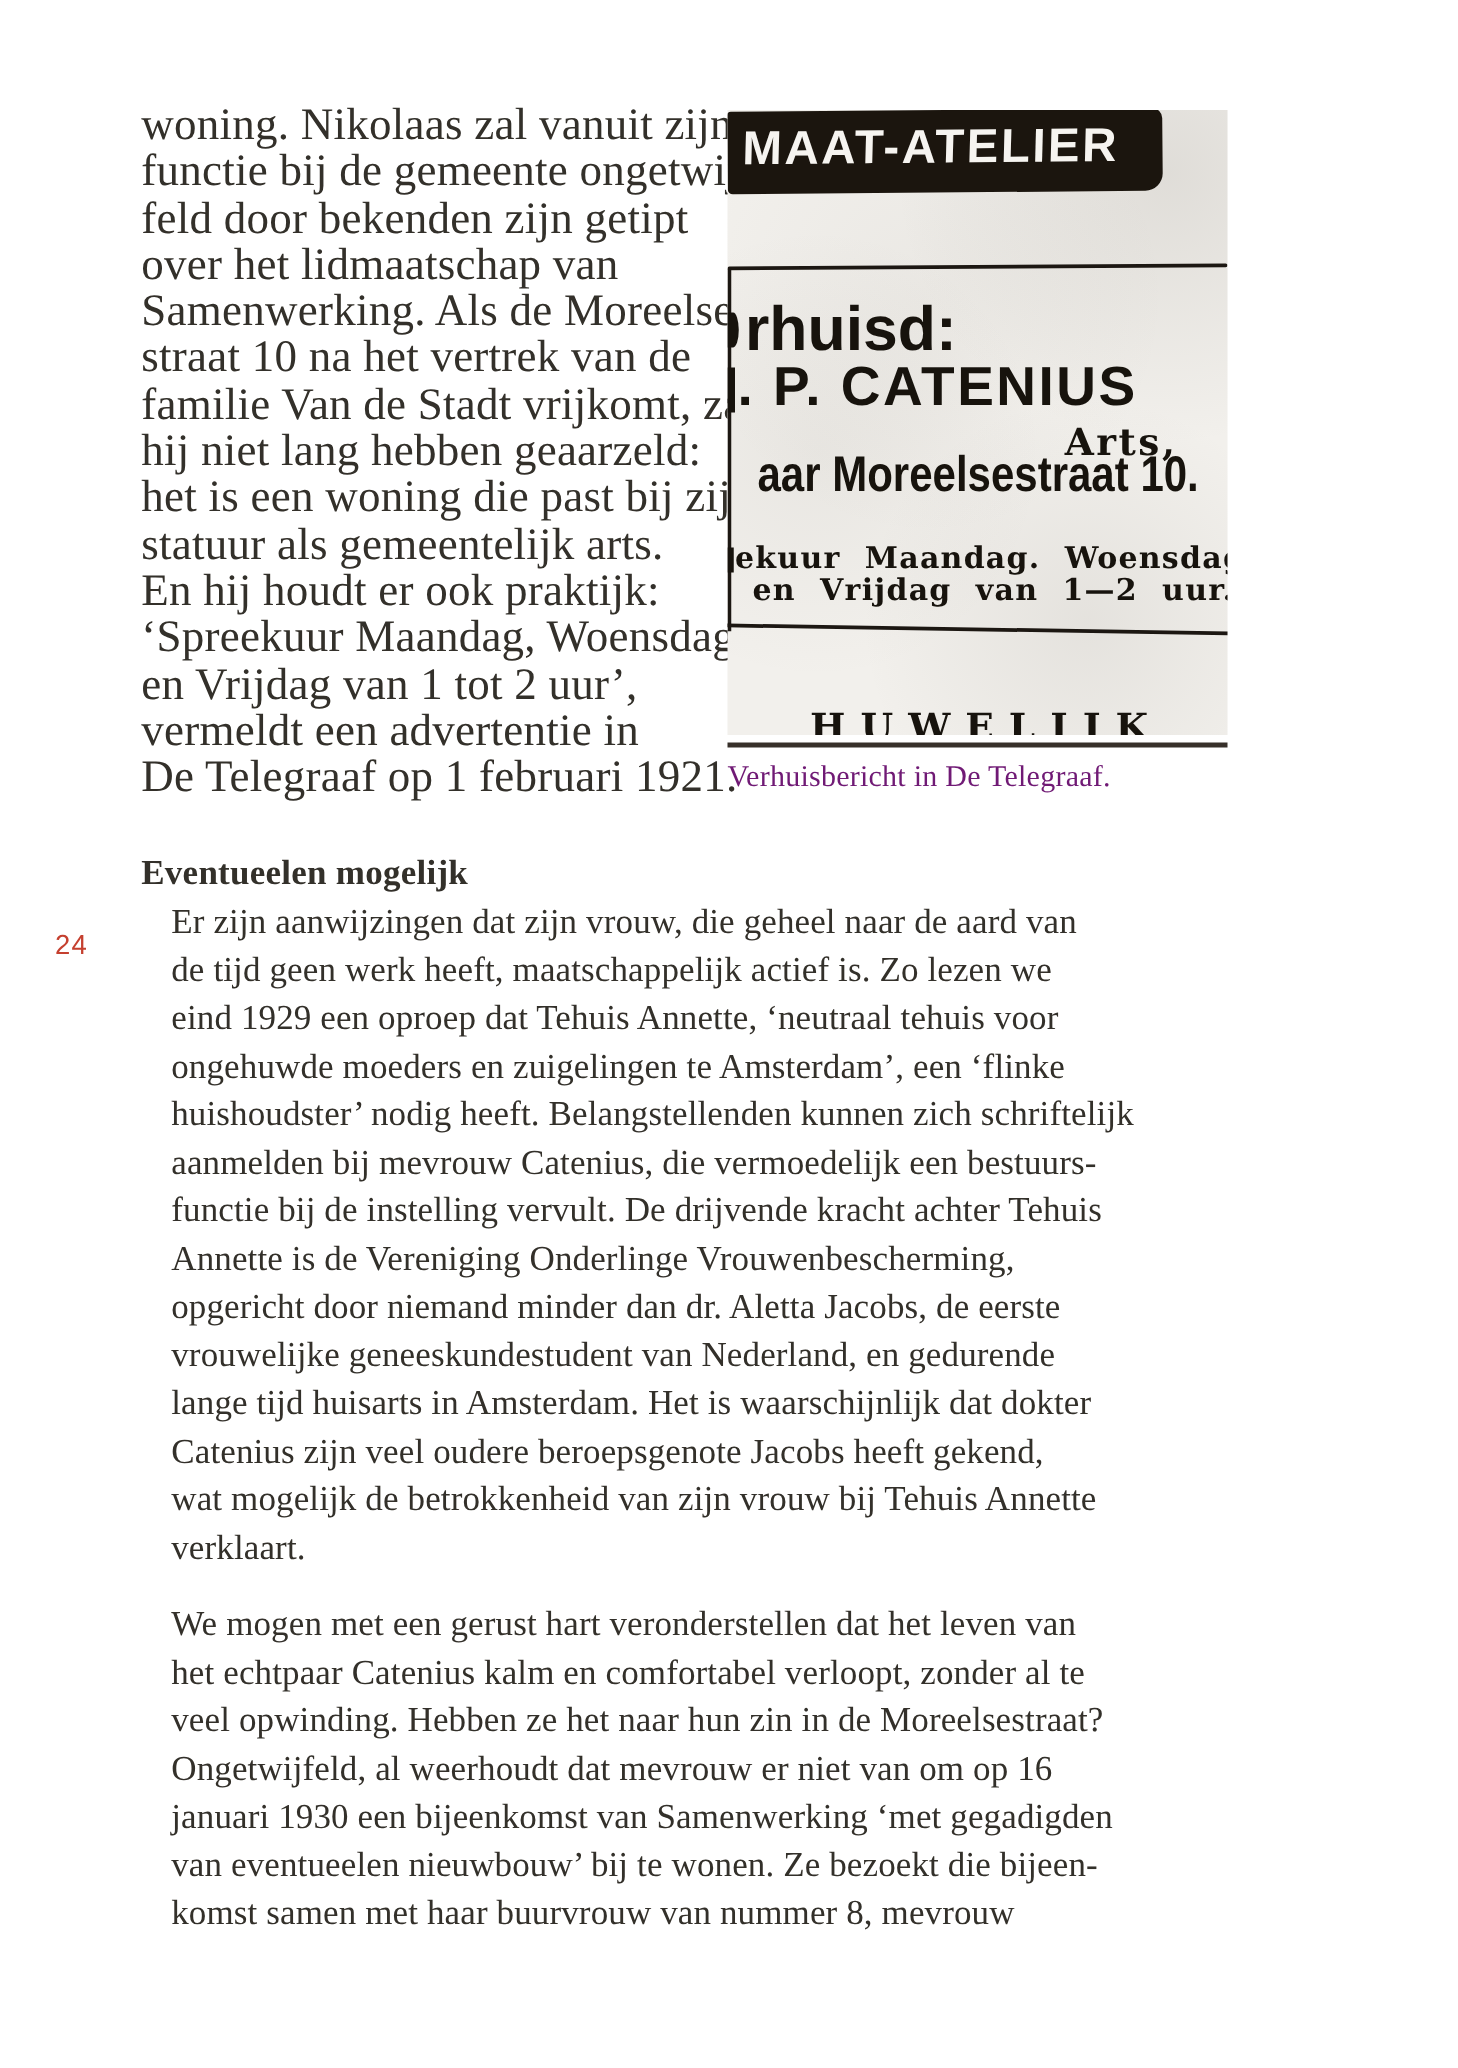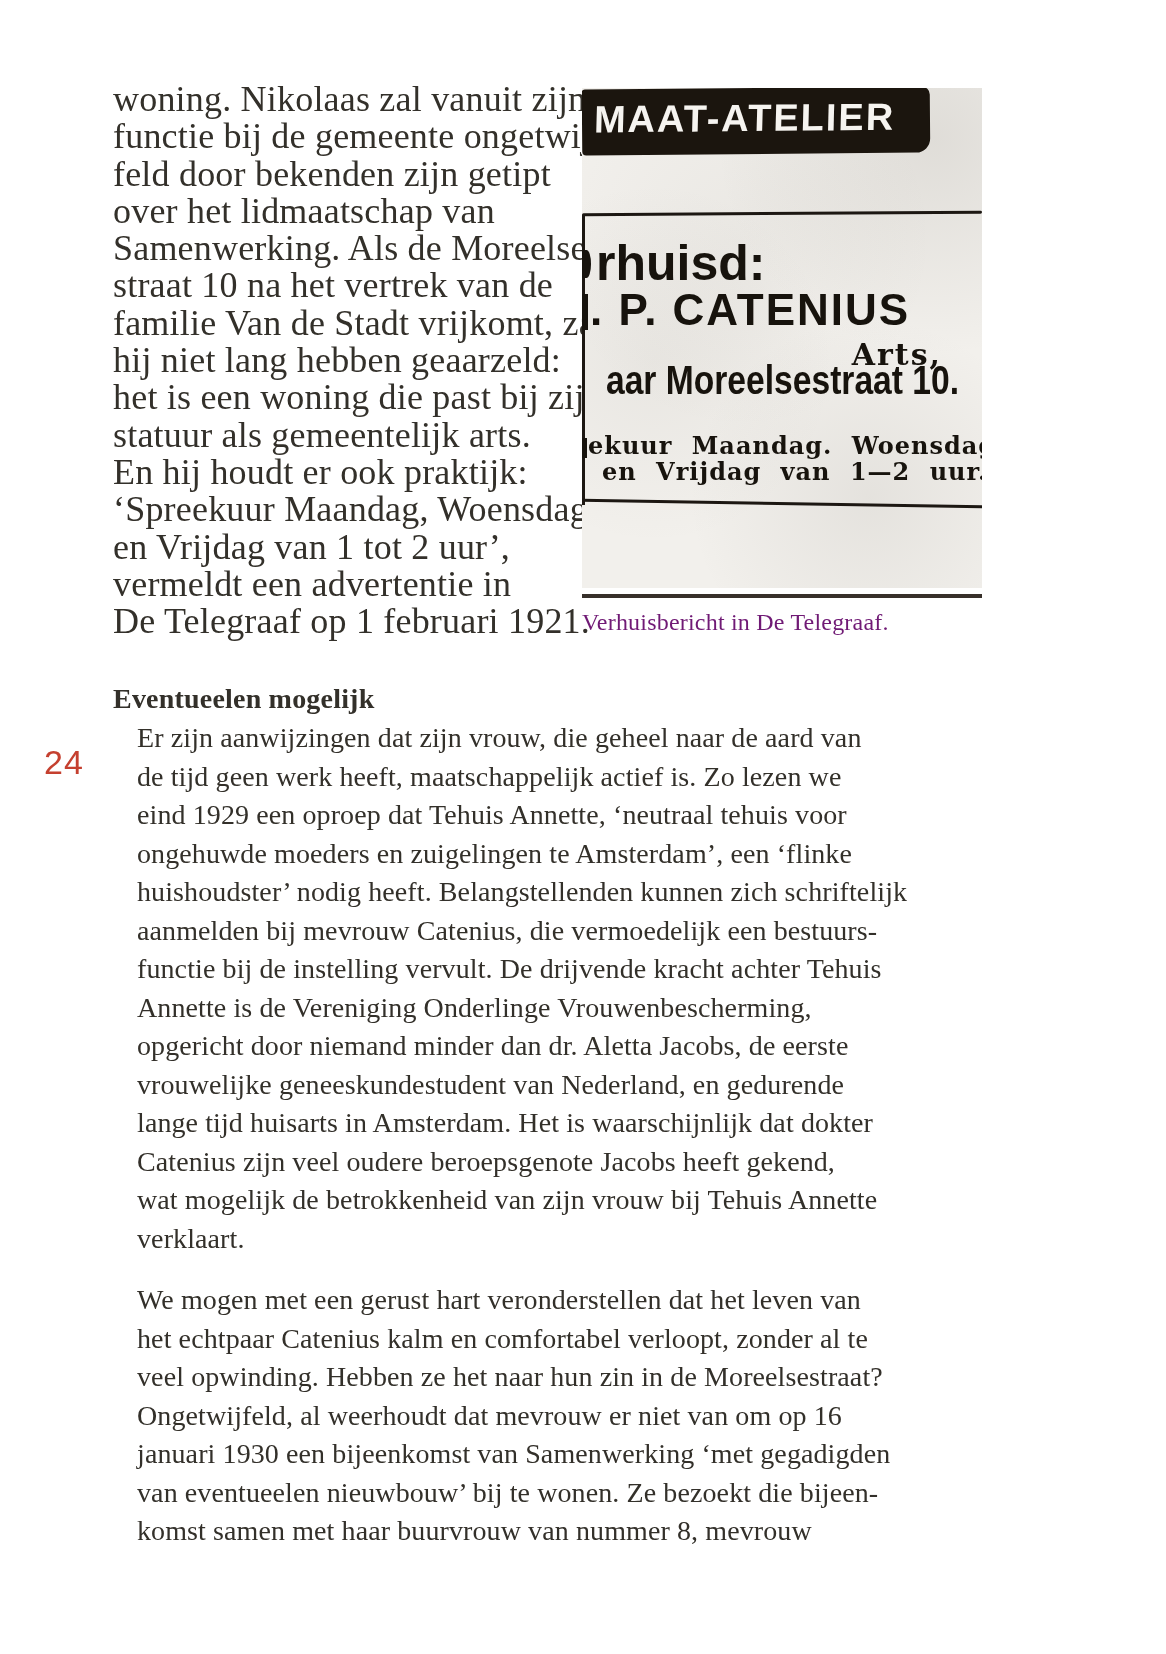"HUWELIJK" div.abs { html: none -> <div>HUWELIJK</div> }
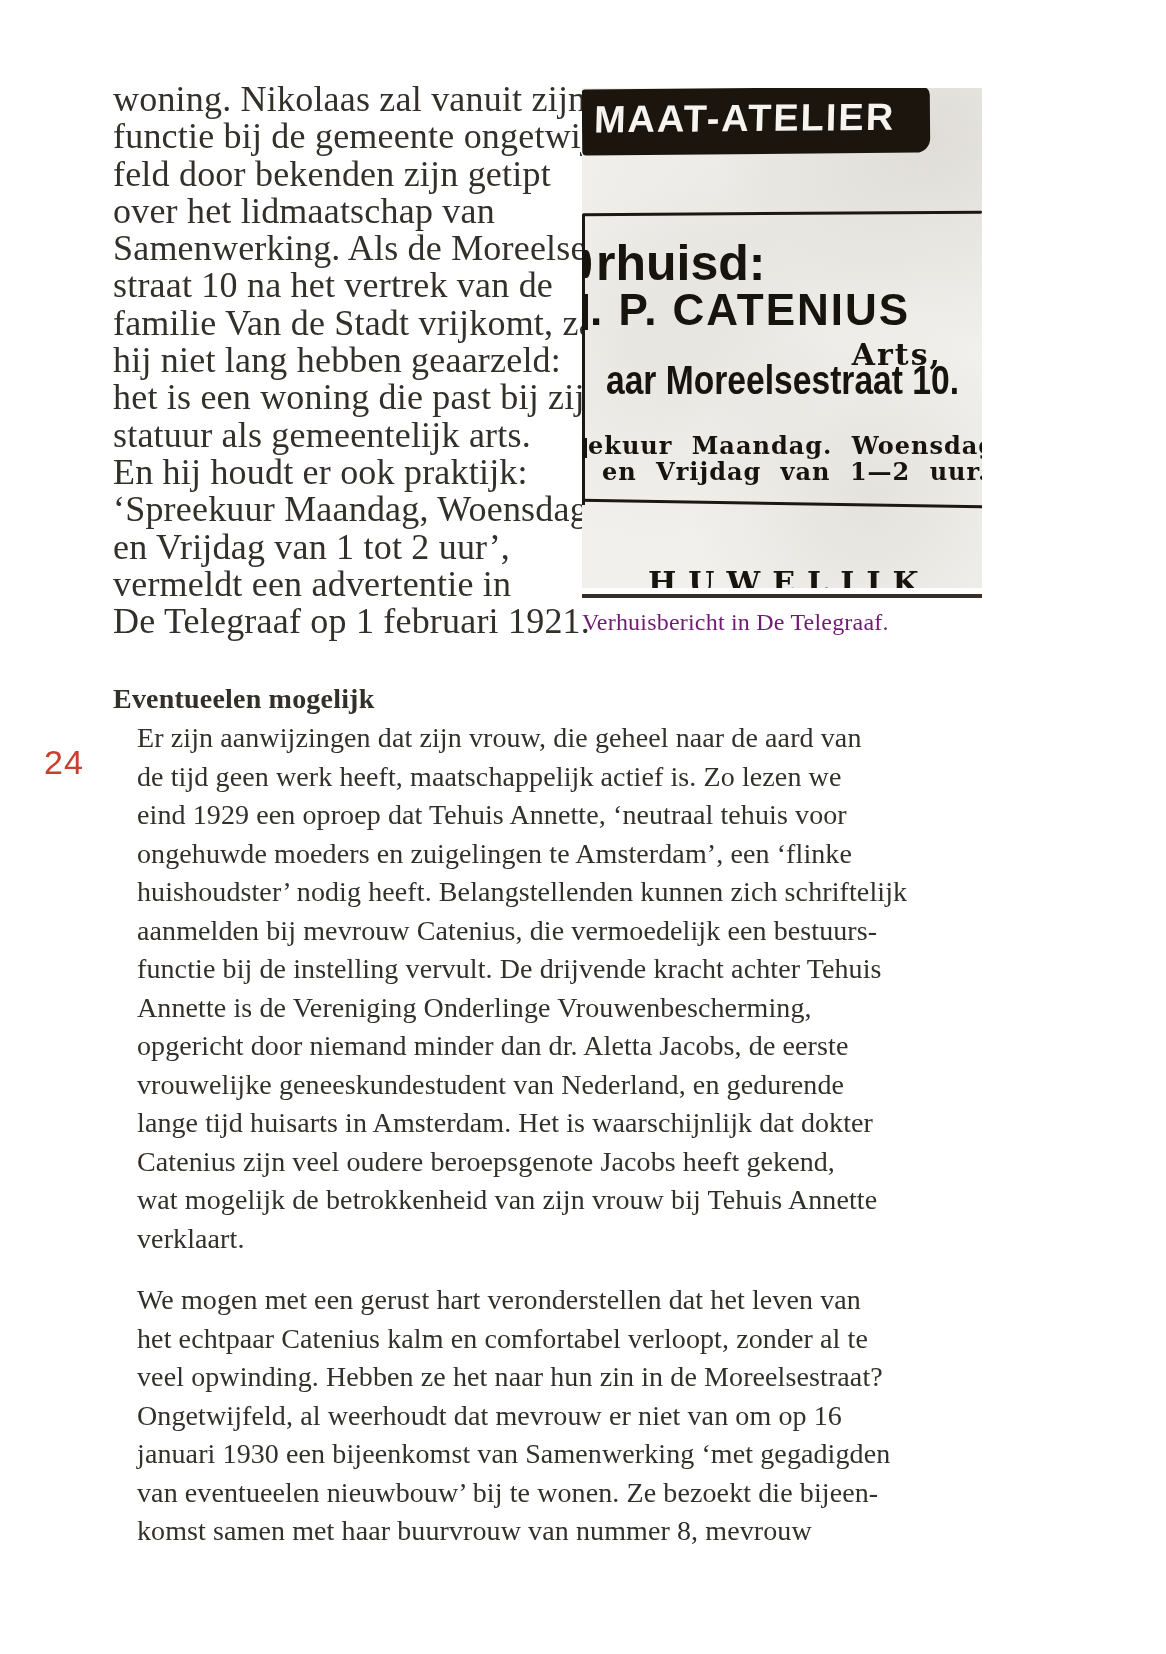"24" .page-num { font-size: 34px -> 22px }
